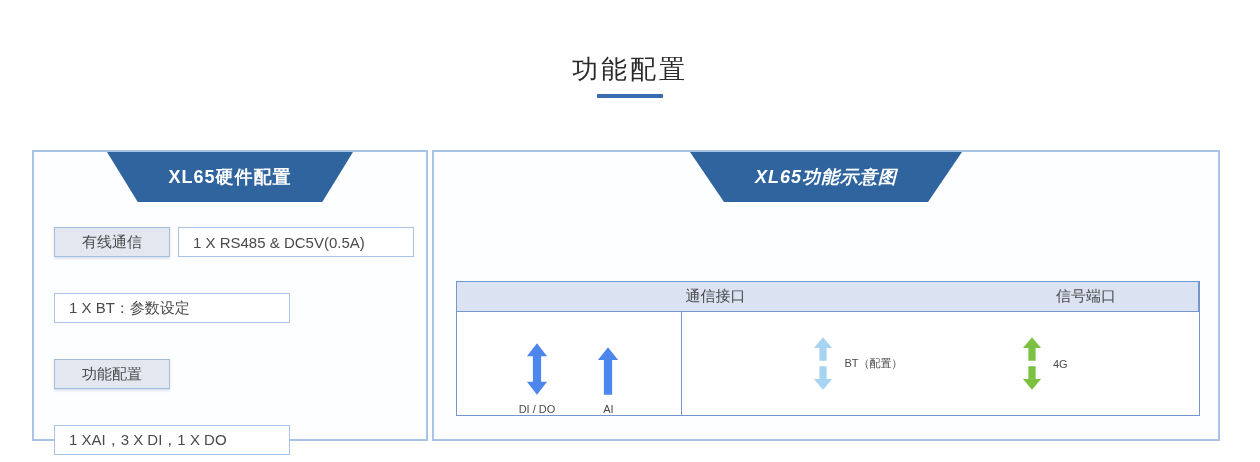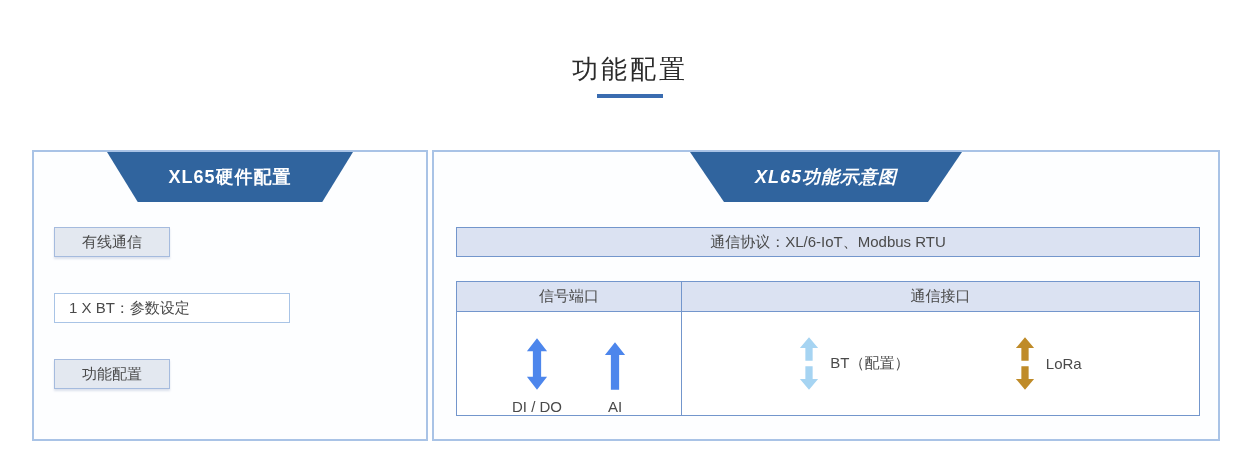"1 X RS485 & DC5V(0.5A)" div.hw-value { html: none -> <div>1 X RS485 &amp; DC5V(0.5A)</div> }
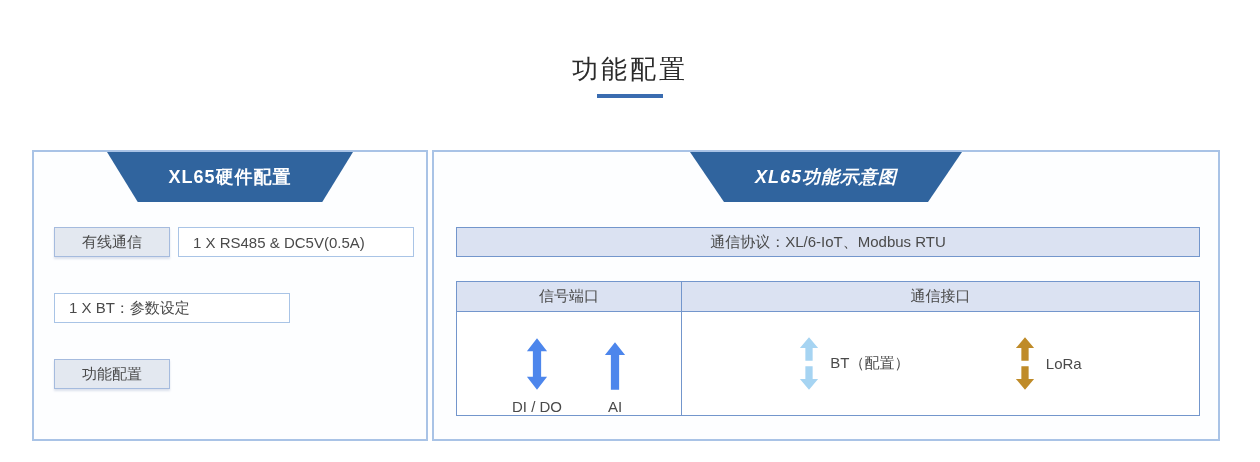"通信协议：XL/6-IoT、Modbus RTU" div.protocol-bar { html: <div>通信协议：XL/6-IoT、Modbus RTU</div> -> none }
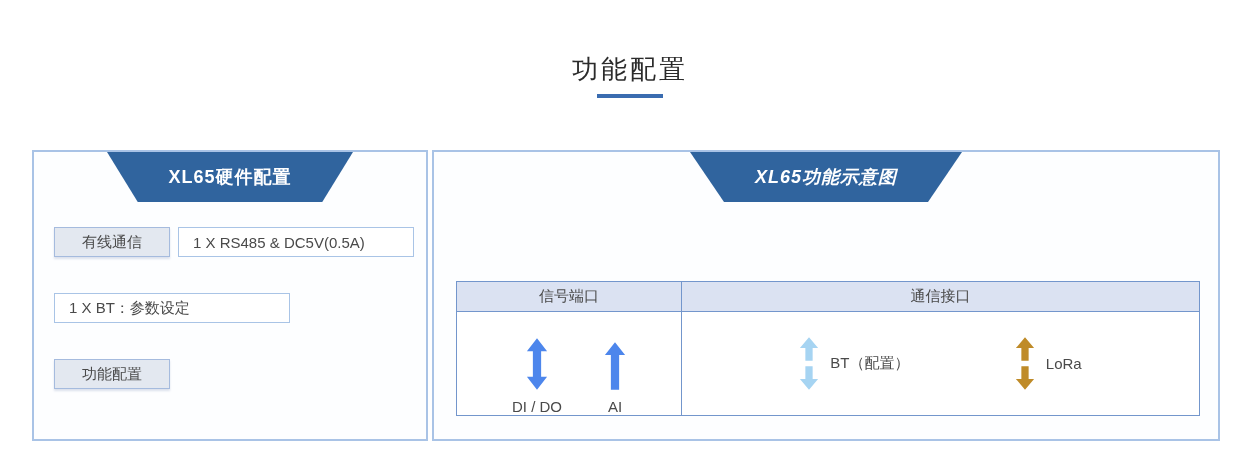"信号端口" div.th { order: before "通信接口" -> after "通信接口" }
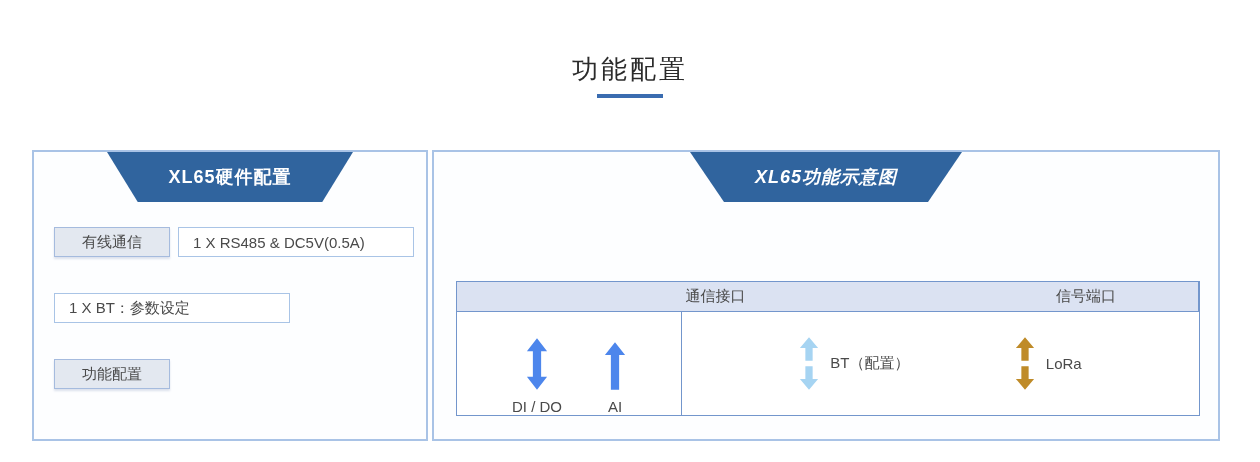"BT（配置）" .signal-item .lbl, .comm-item .lbl { font-size: 15px -> 11px }
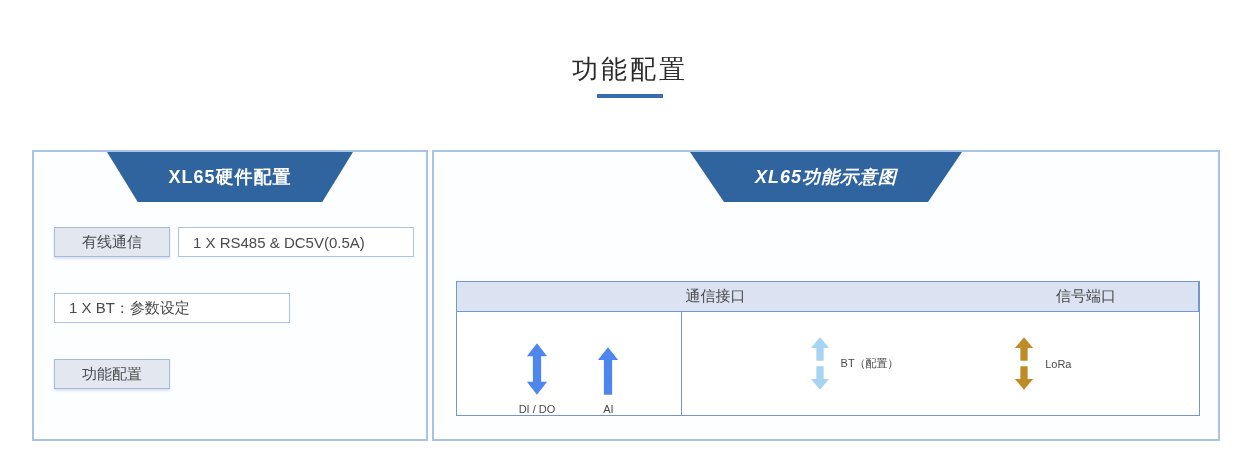"LoRa" div.comm-item { html: <div> <svg> <path></path> </svg> <span>LoRa</span> </div> -> none }
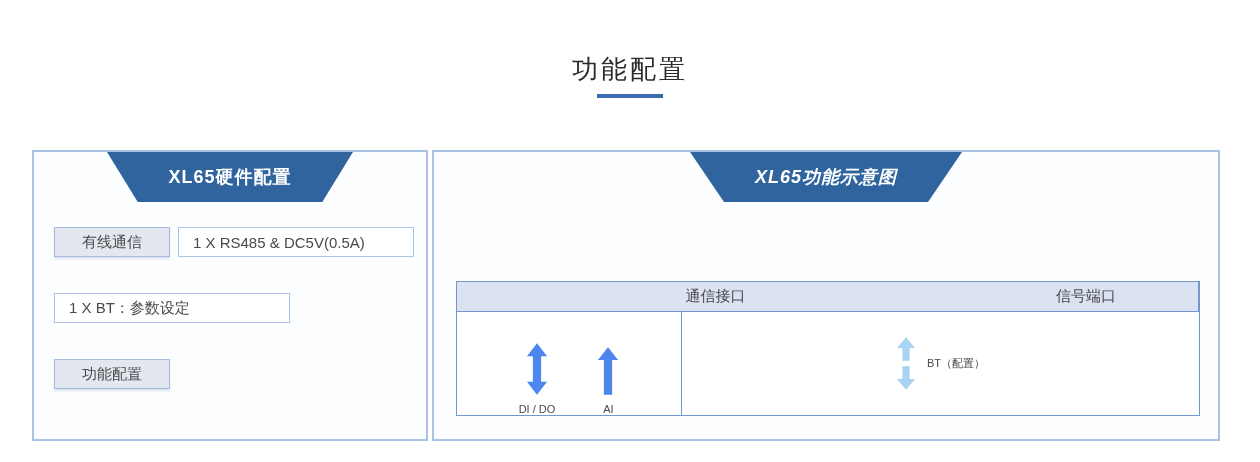"4G" div.comm-item { html: none -> <div> <svg> <path></path> </svg> <span>4G</span> </div> }
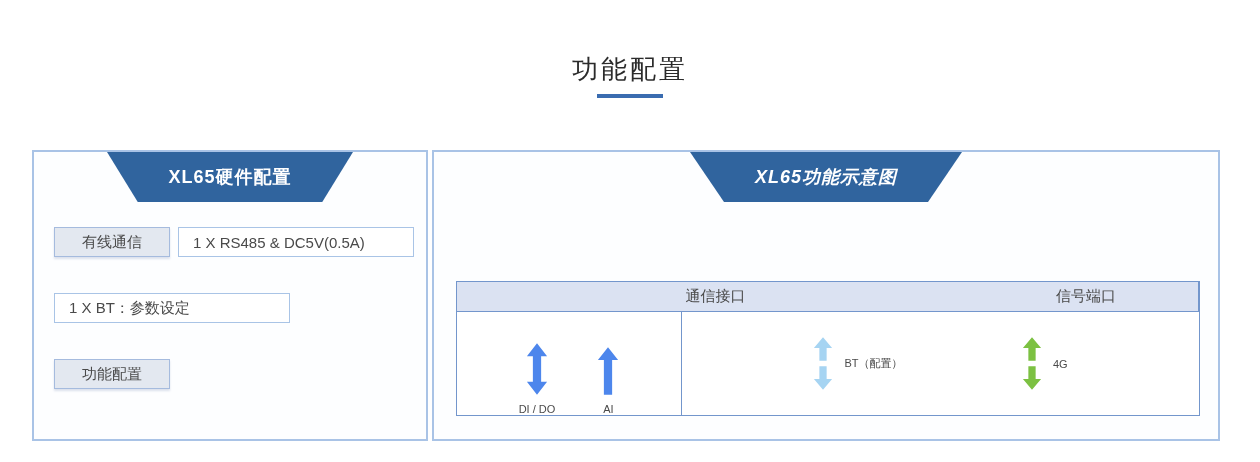"1 XAI，3 X DI，1 X" div.hw-value { html: none -> <div>1 XAI，3 X DI，1 X DO</div> }
